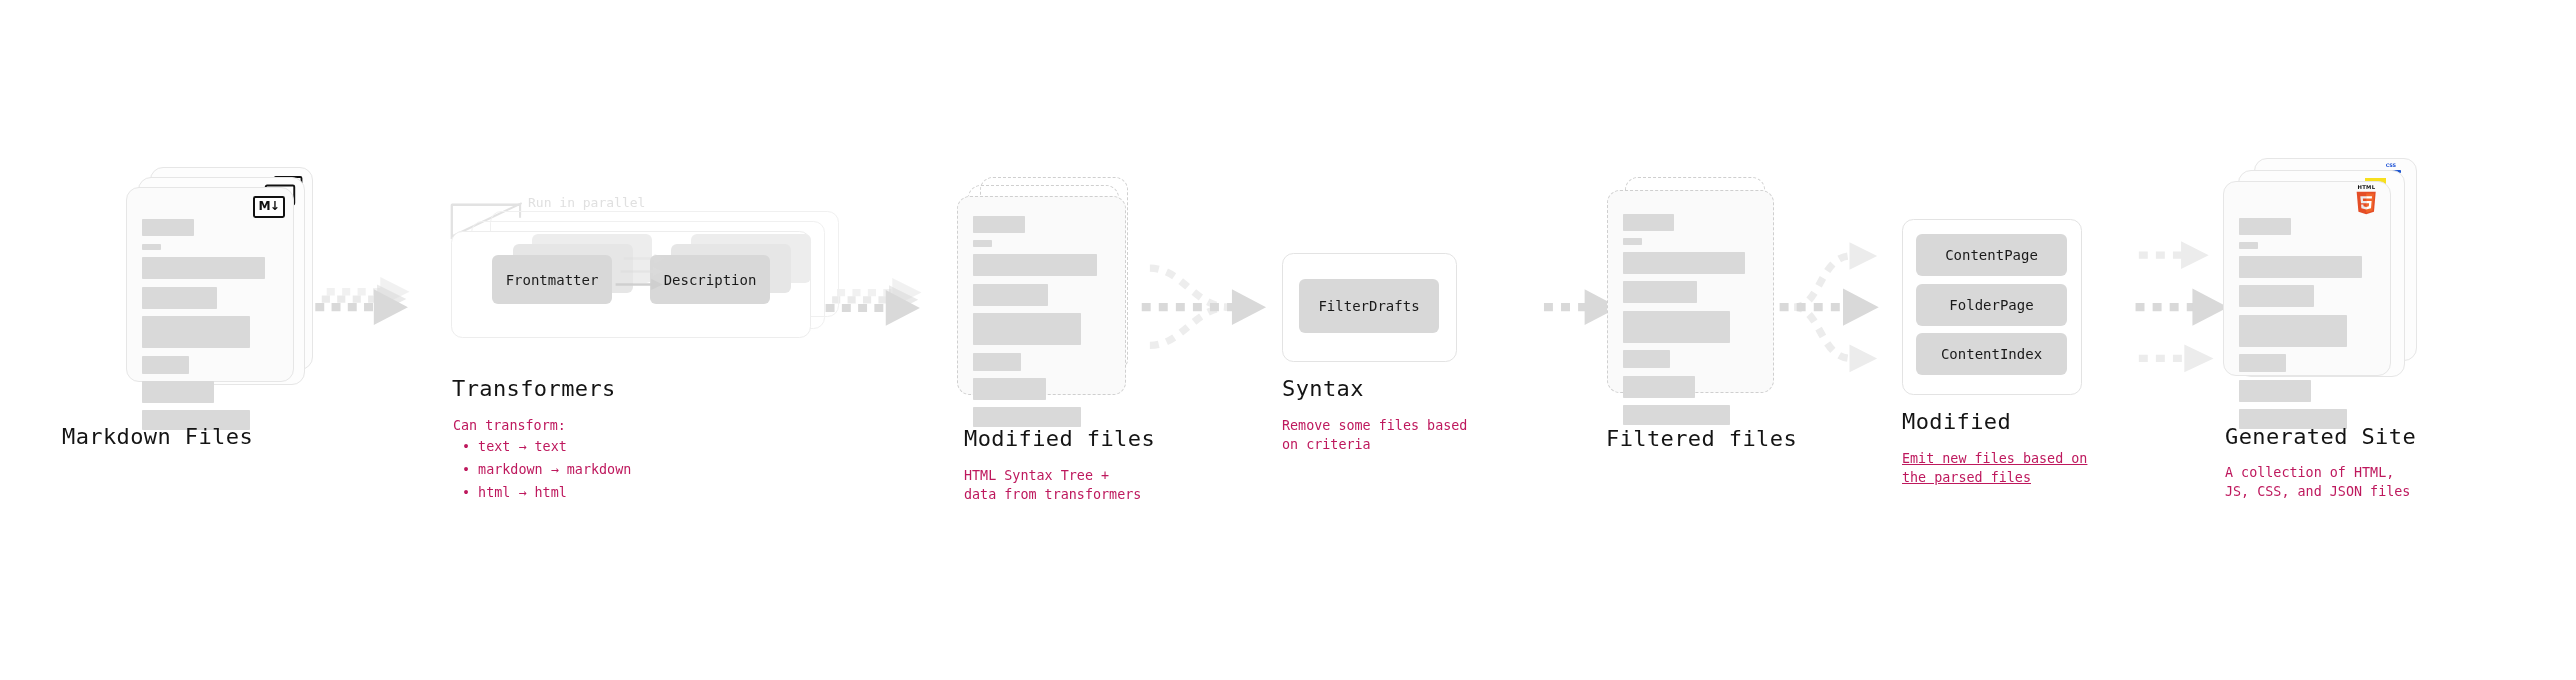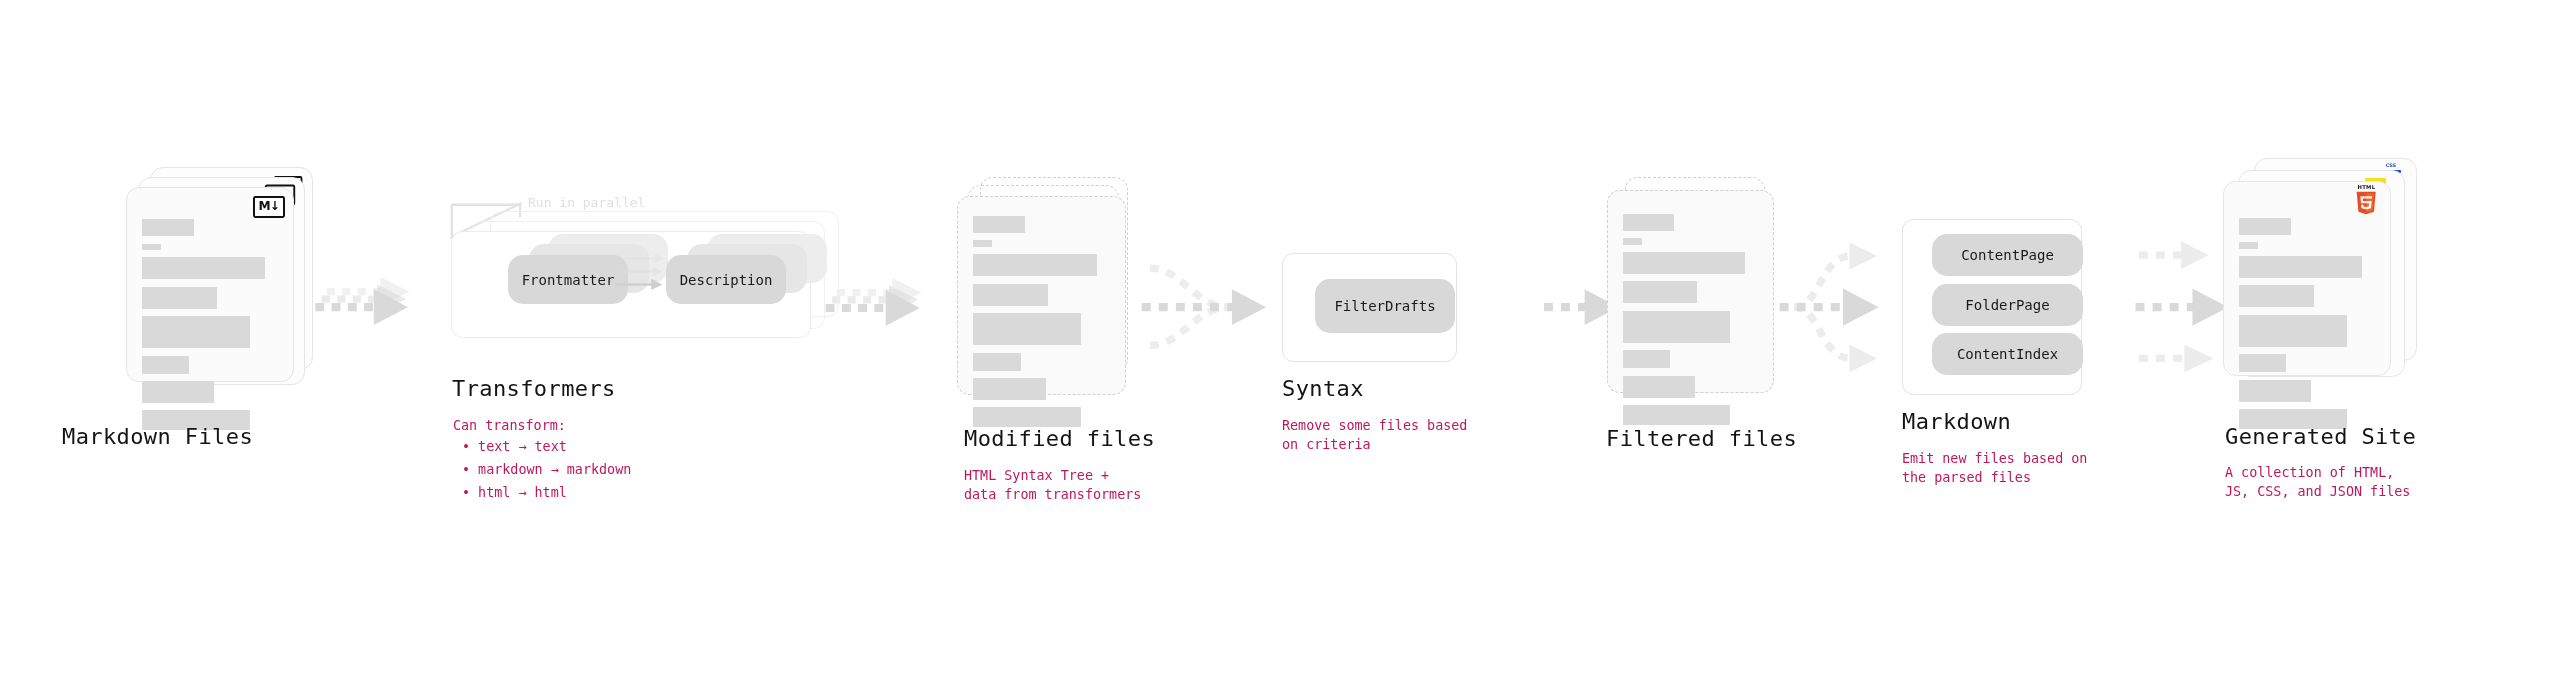"ContentPage" .chip { border-radius: 15px -> 6px; margin-left: 16px -> none }
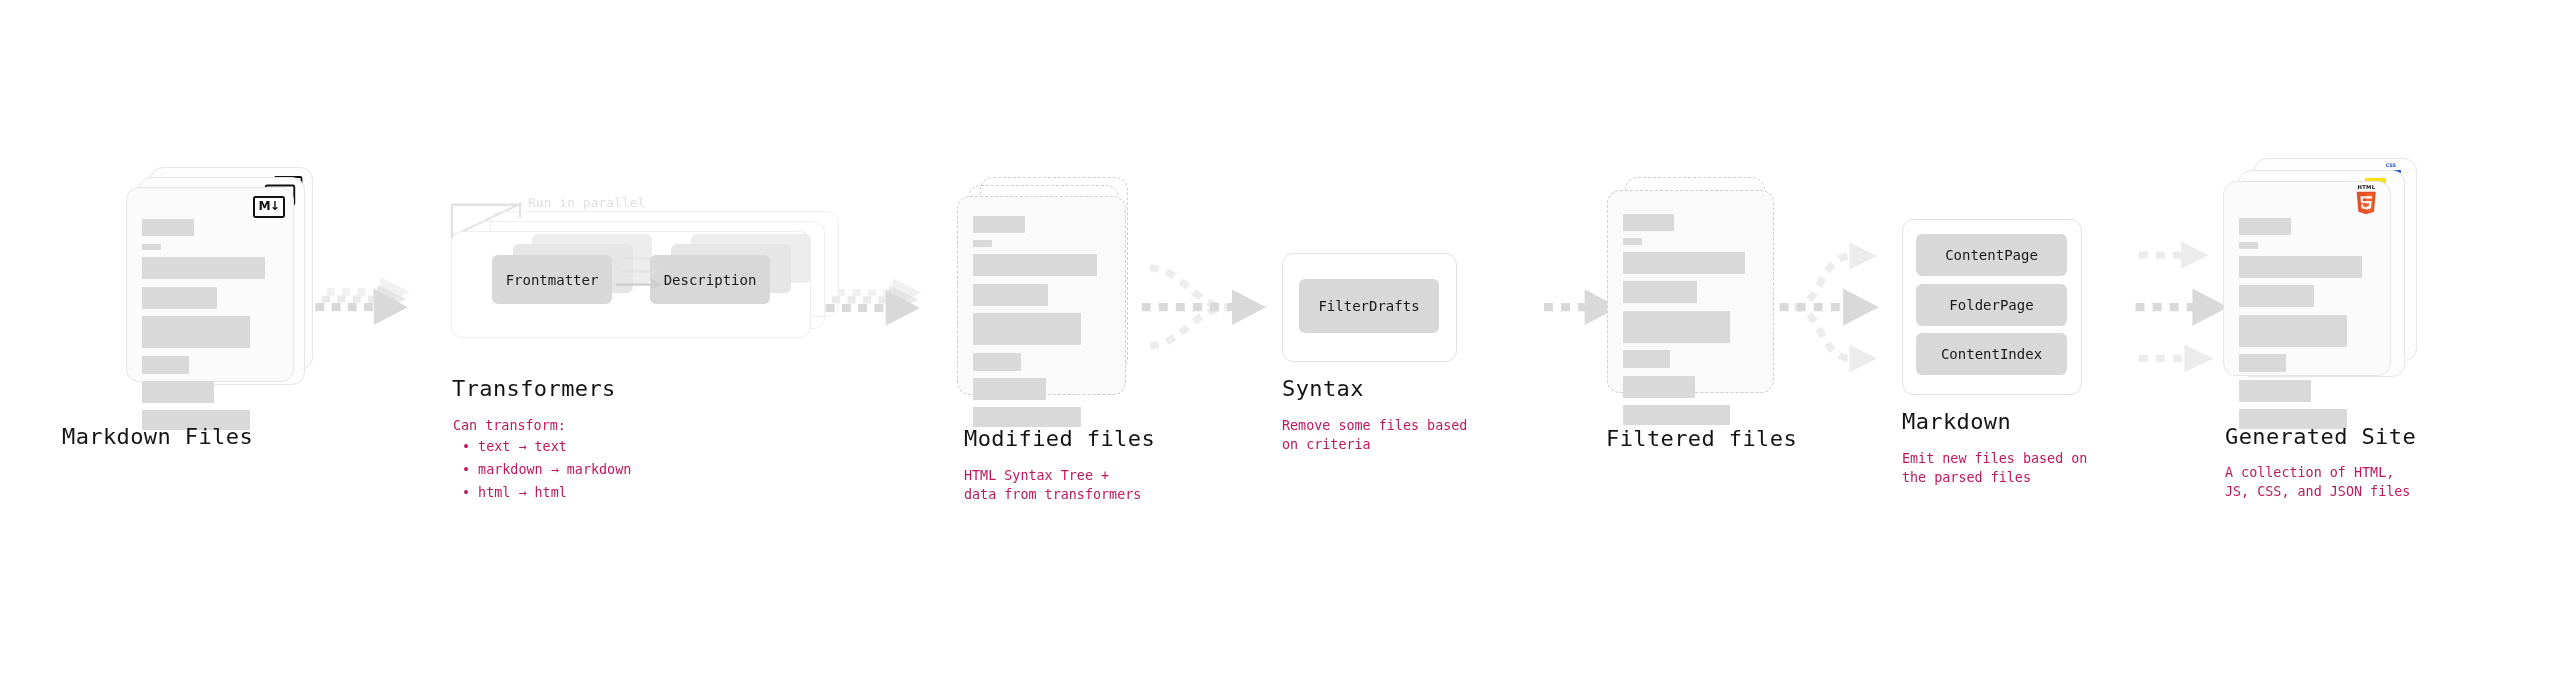"Markdown" div.title { text: Markdown -> Modified }
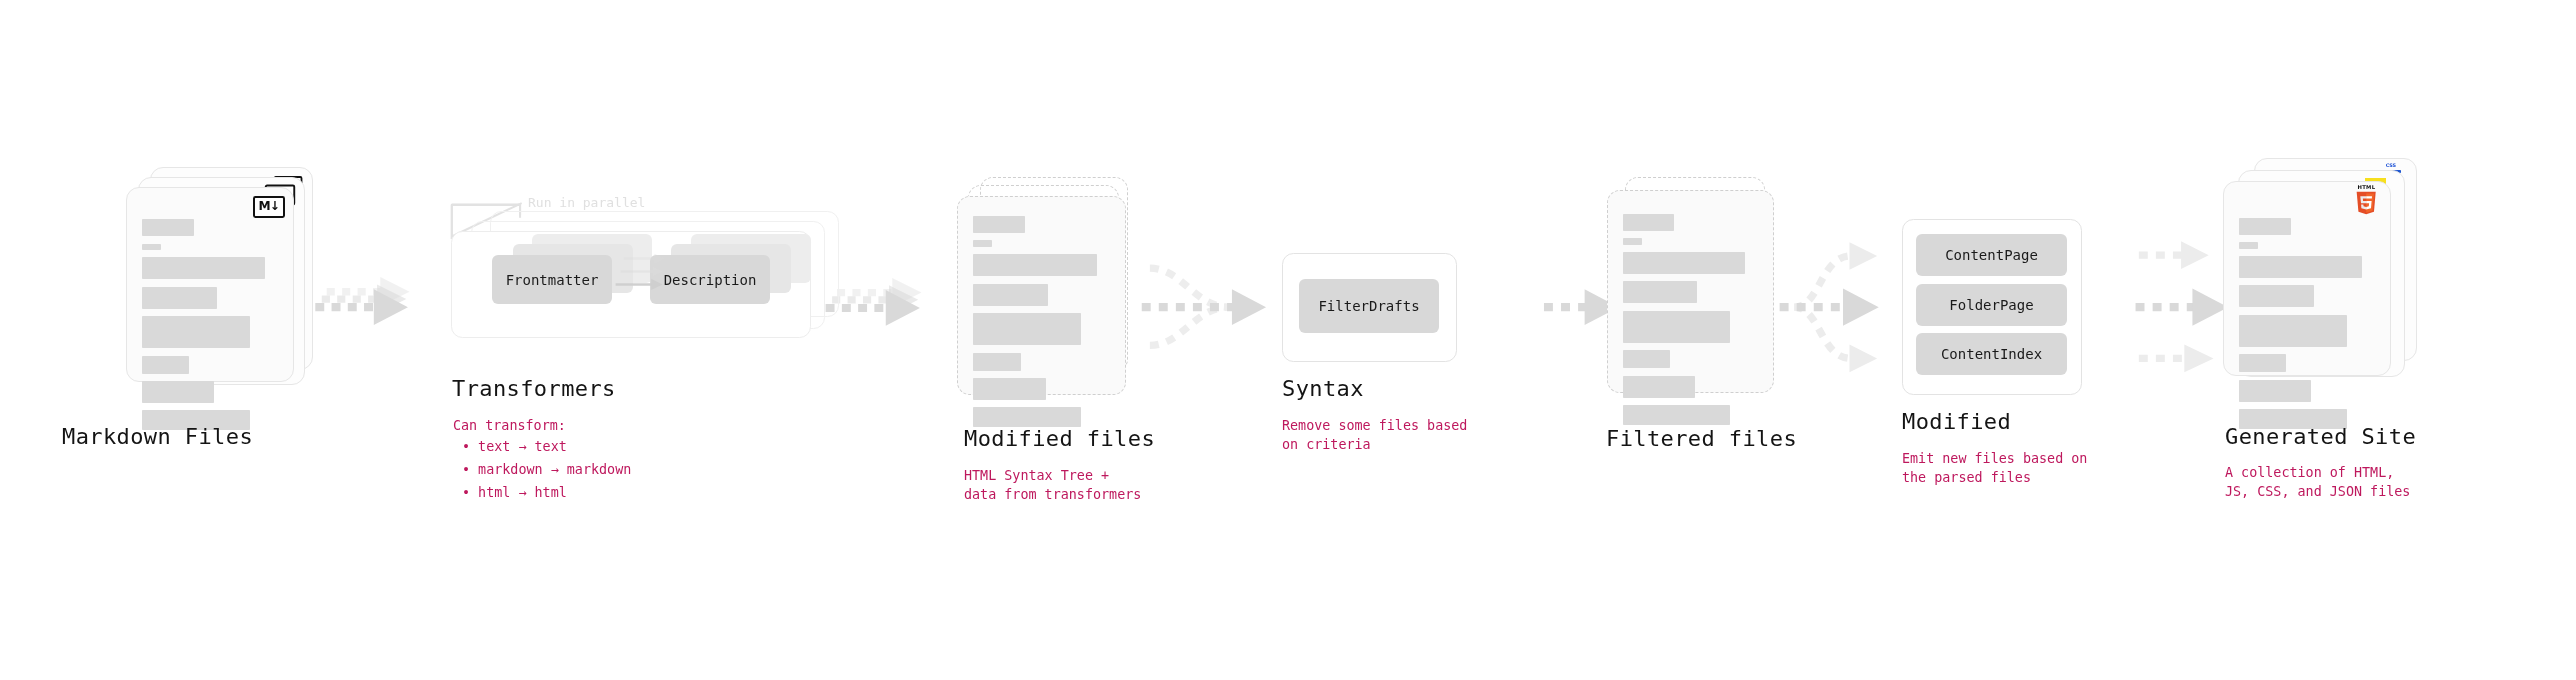"Emit new files based on" div.subtitle { text-decoration: none -> underline }
